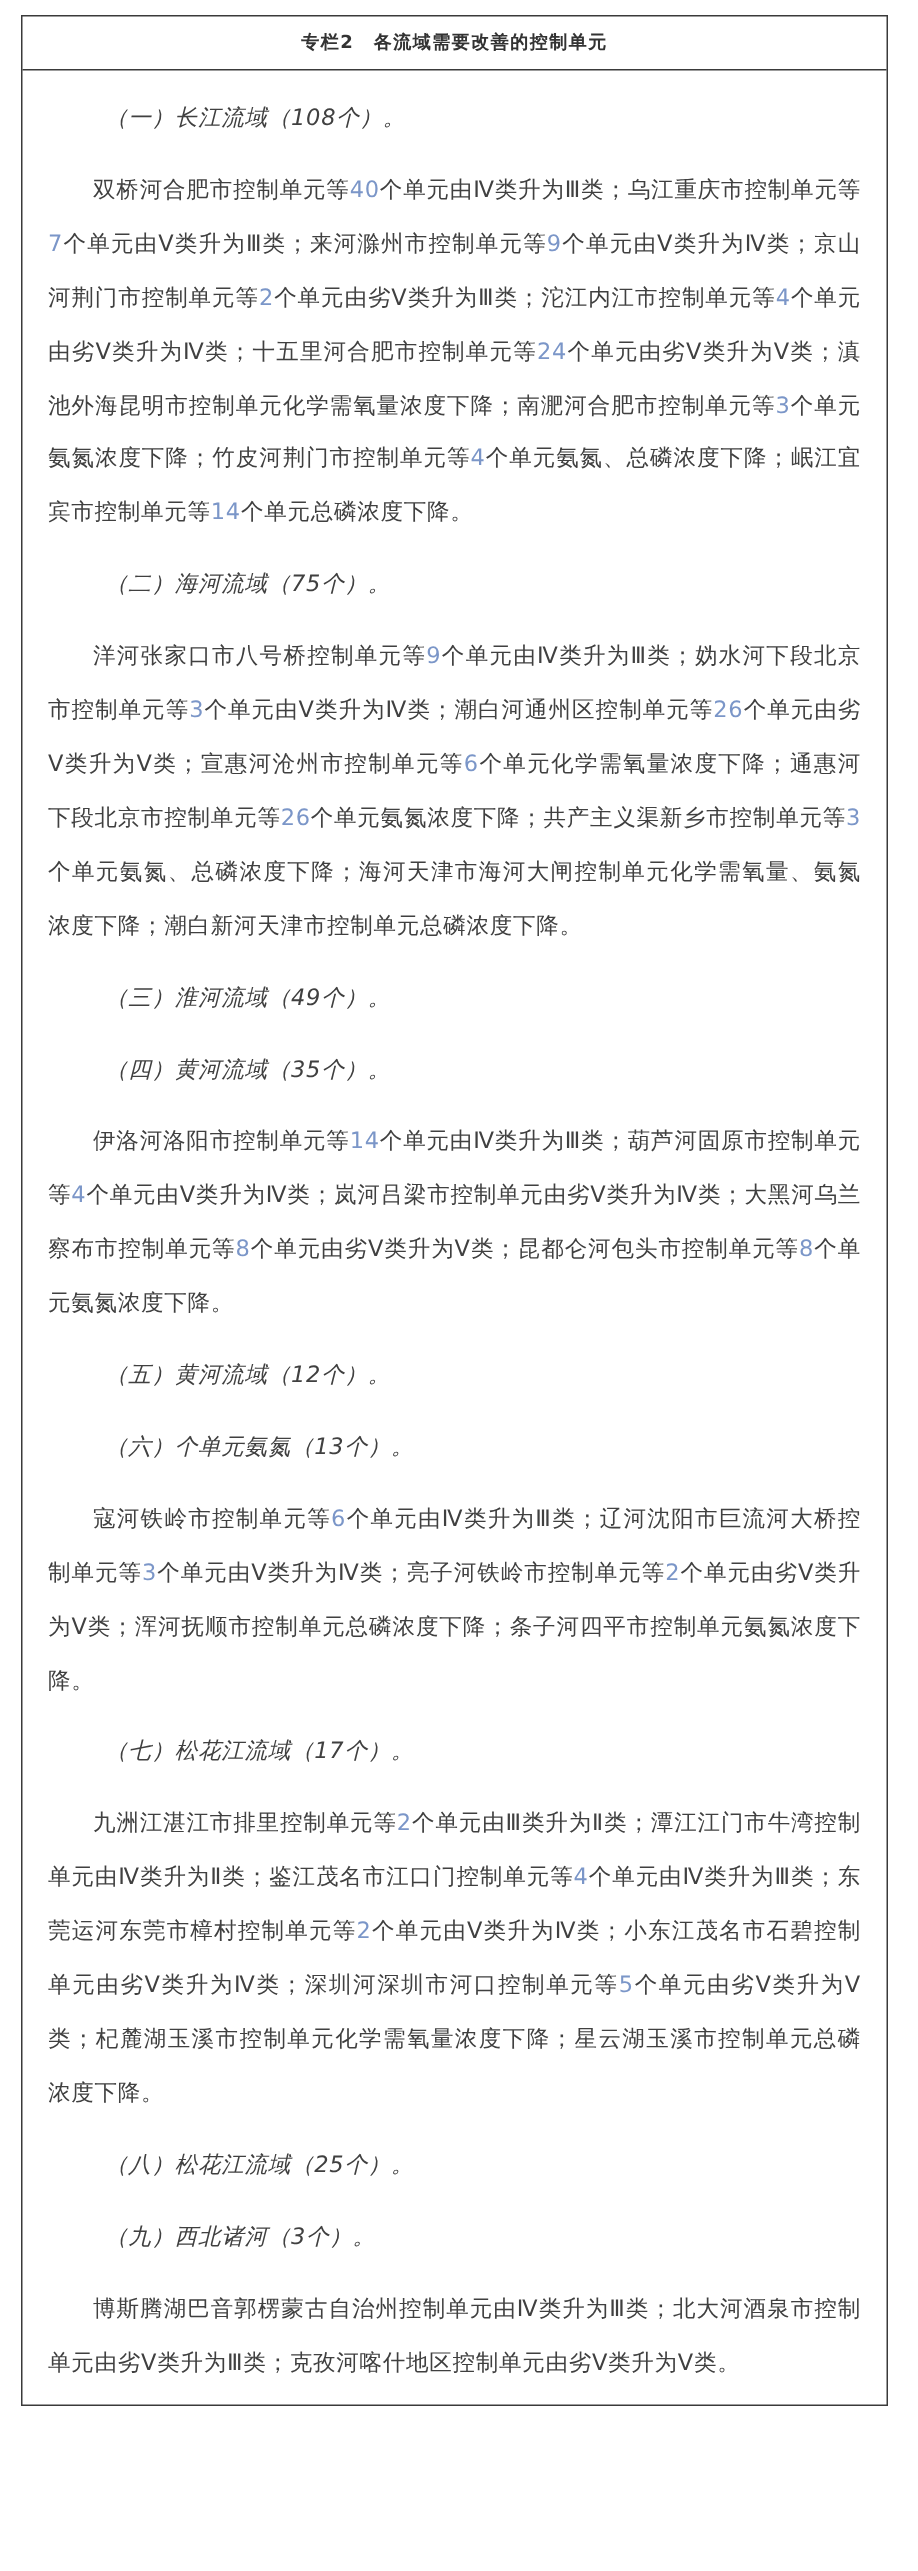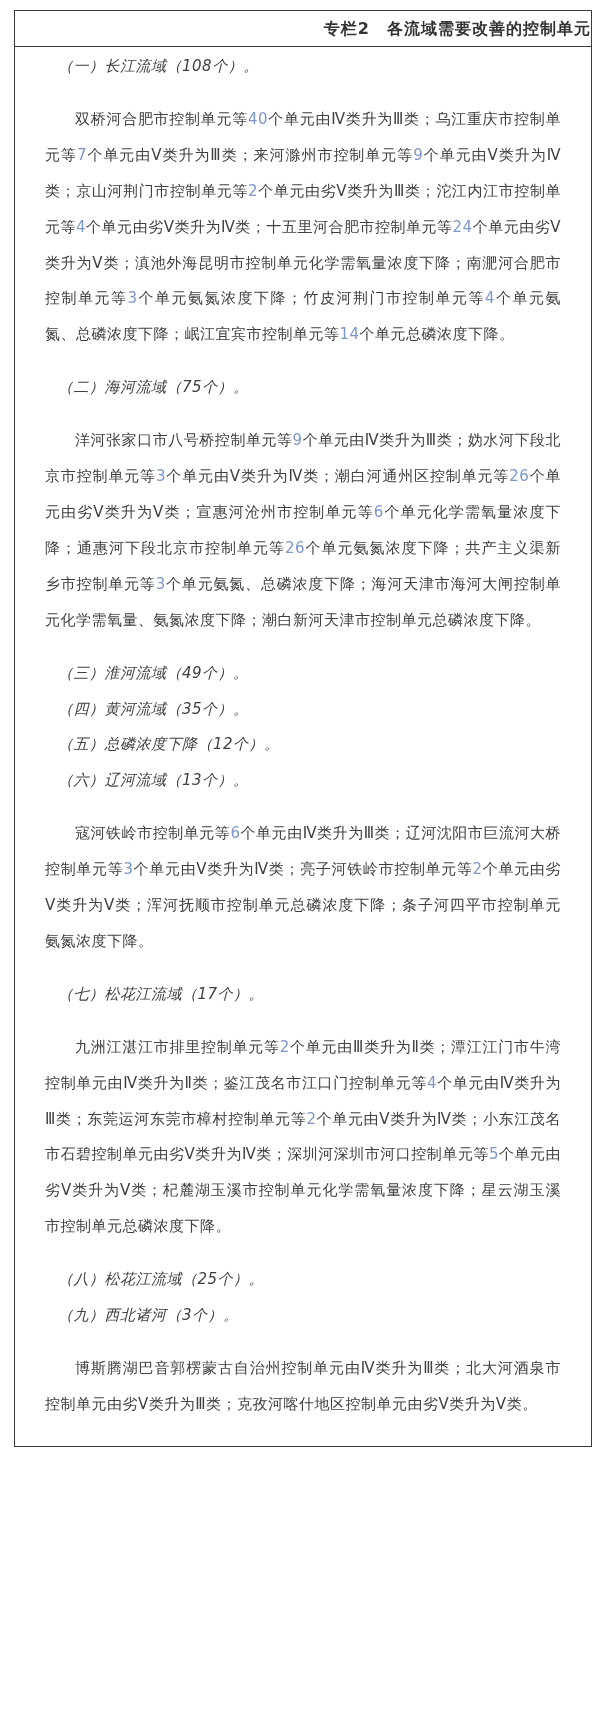"专栏2 各流域需要改善的控制单元" .panel-title { font-size: 16px -> 12px; text-align: right -> center }
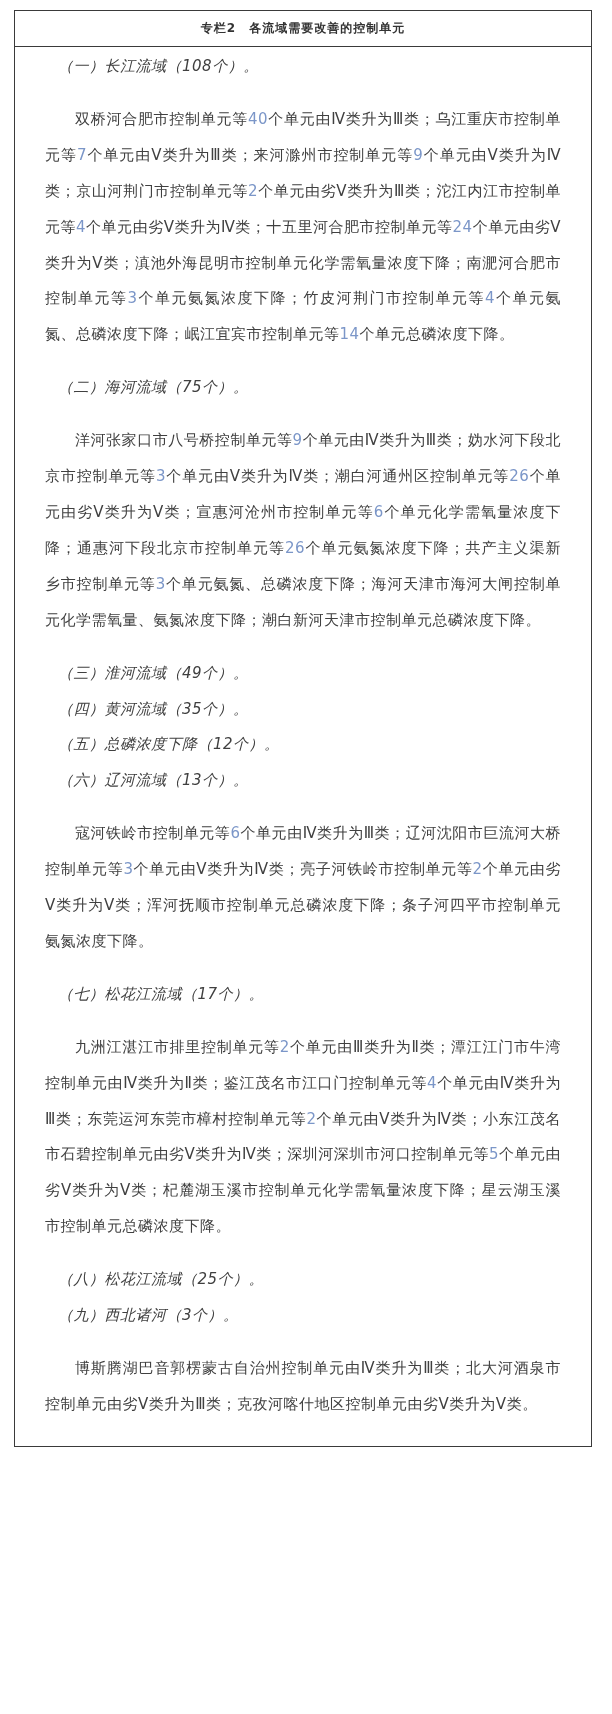"（一）长江流域（108个）。" .section-heading { margin: 0 -> 12px }
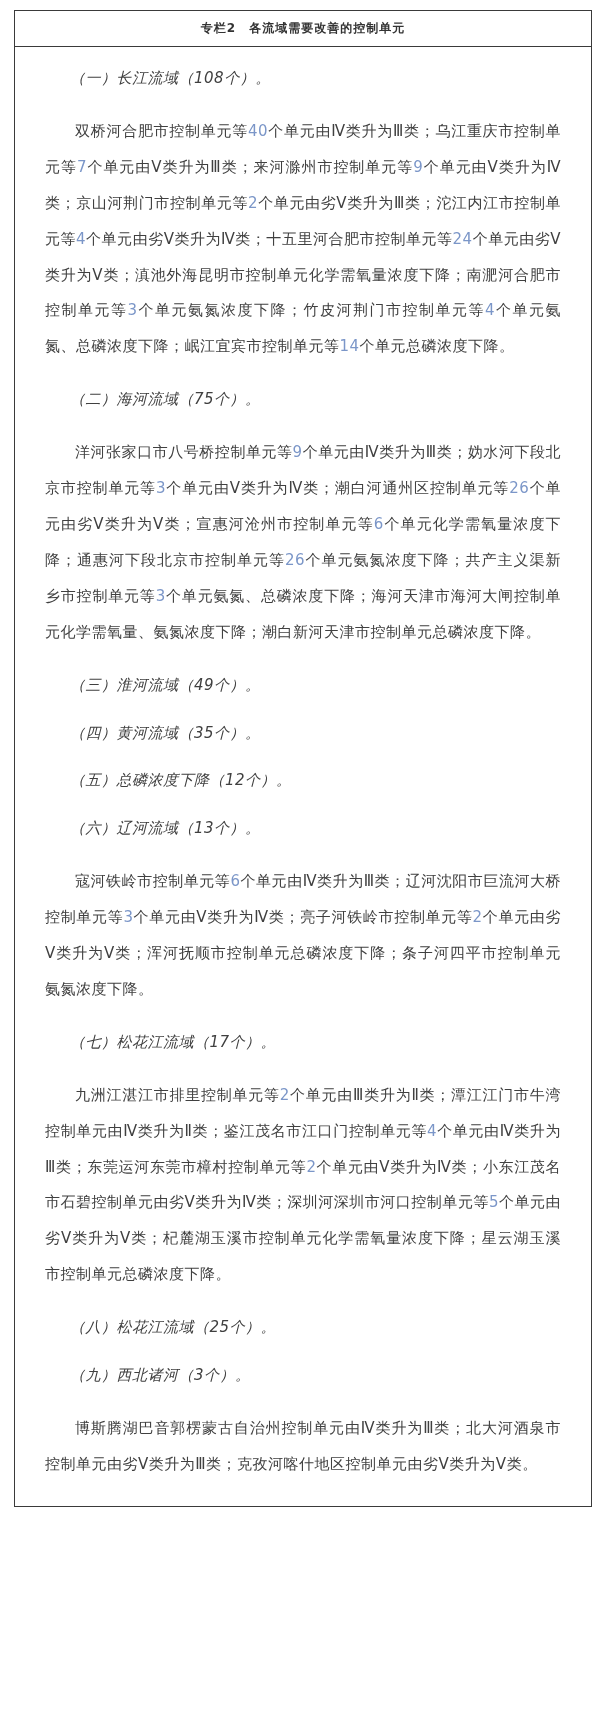"双桥河合肥市控制单元等40个单元由Ⅳ类升为Ⅲ类；乌江重庆市控制单元等7个单元由Ⅴ" .section-para { margin: 17px -> 4px }
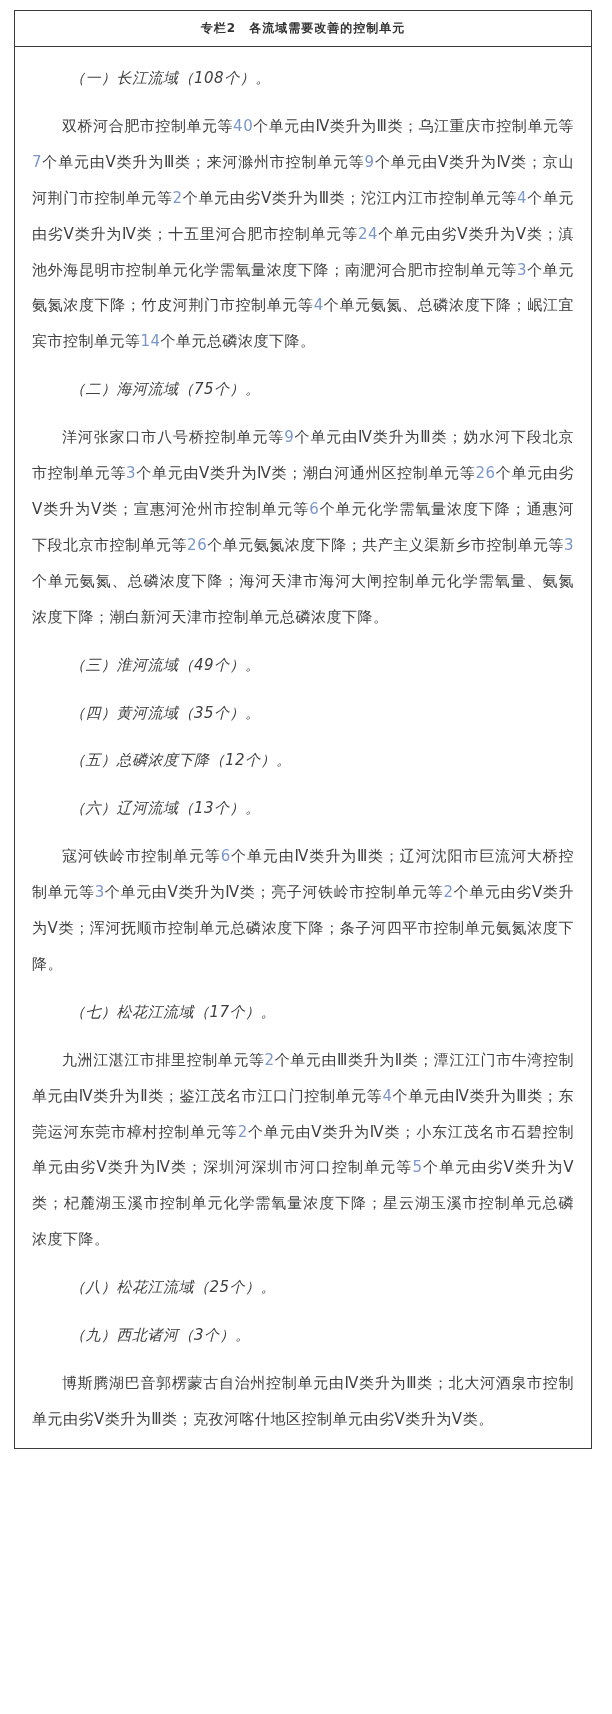"伊洛河洛阳市控制单元等14个单元由Ⅳ类升为Ⅲ类；葫芦河固原市控制单元等4个单元由" p.section-para { html: none -> <p>伊洛河洛阳市控制单元等<span>14</span>个单元由Ⅳ类升为Ⅲ类；葫芦河固原市控制单元等<span>4</span>个单元由Ⅴ类升为Ⅳ类；岚河吕梁市控制单元由劣Ⅴ类升为Ⅳ类；大黑河乌兰察布市控制单元等<span>8</span>个单元由劣Ⅴ类升为Ⅴ类；昆都仑河包头市控制单元等<span>8</span>个单元氨氮浓度下降。</p> }
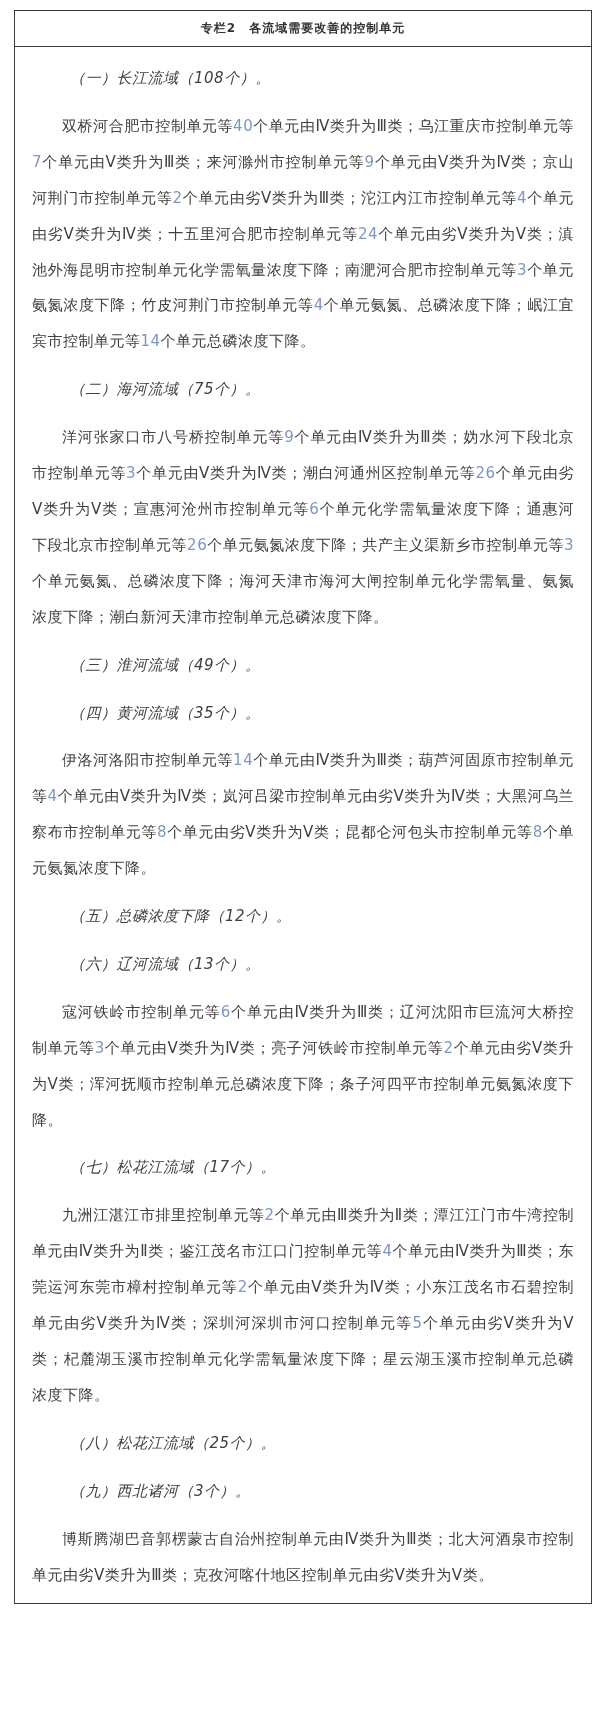"（五）总磷浓度下降（12个）。" p.section-heading { text: 总磷浓度下降 -> 黄河流域 }
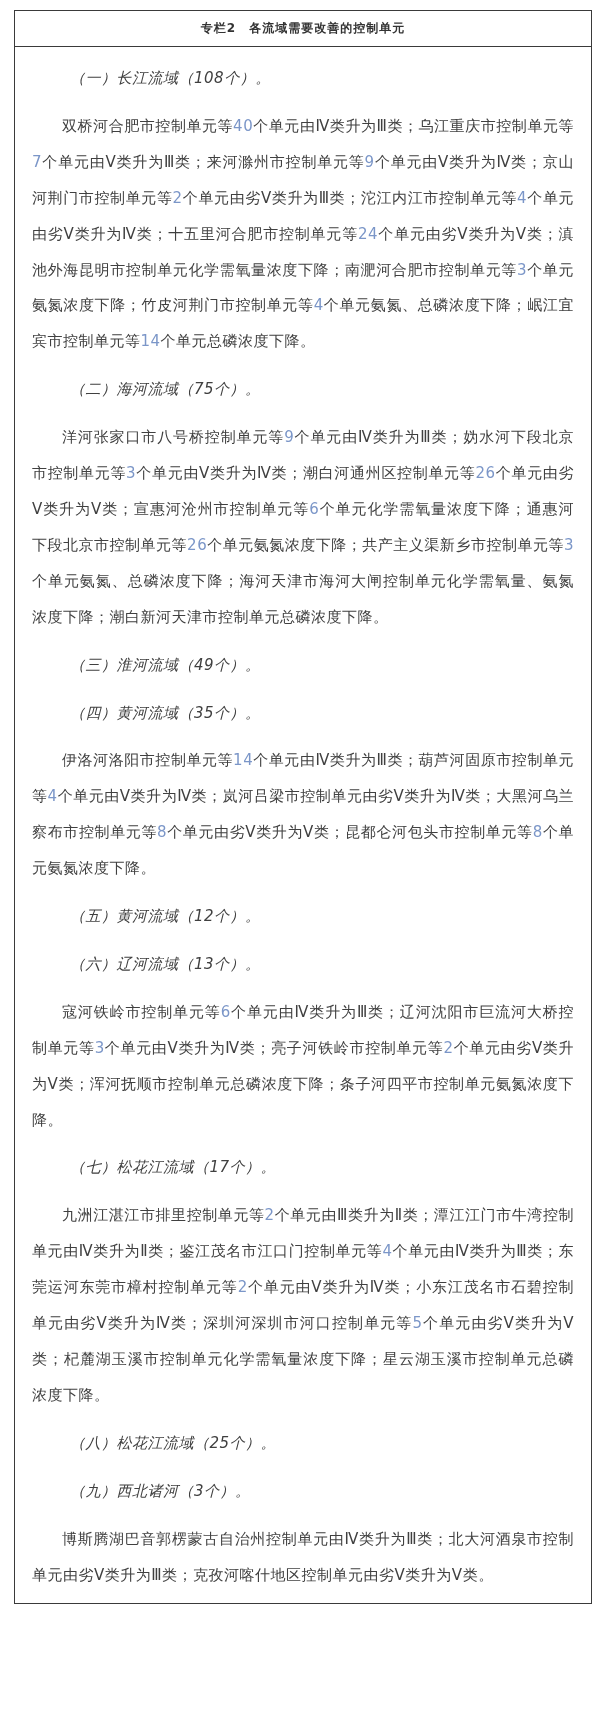"（六）辽河流域（13个）。" p.section-heading { text: 辽河流域 -> 个单元氨氮 }
